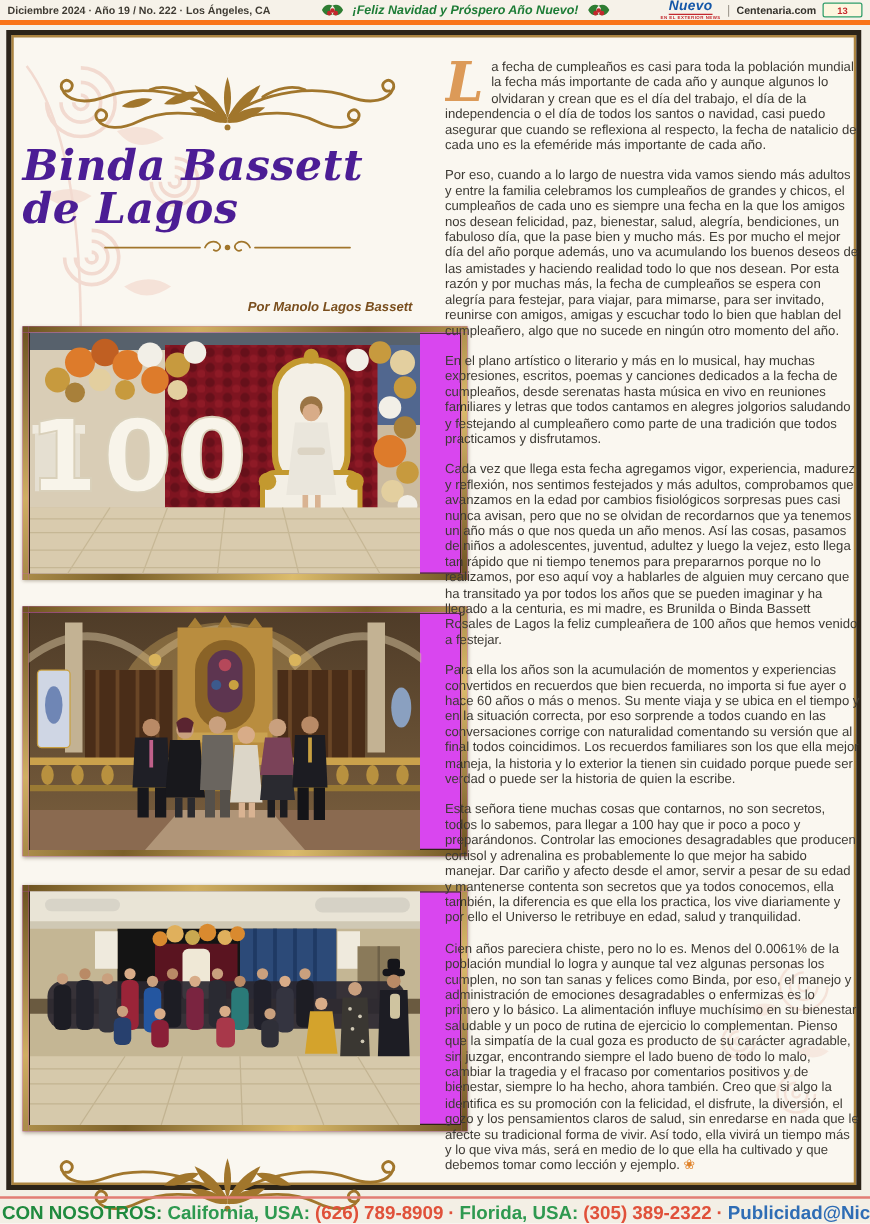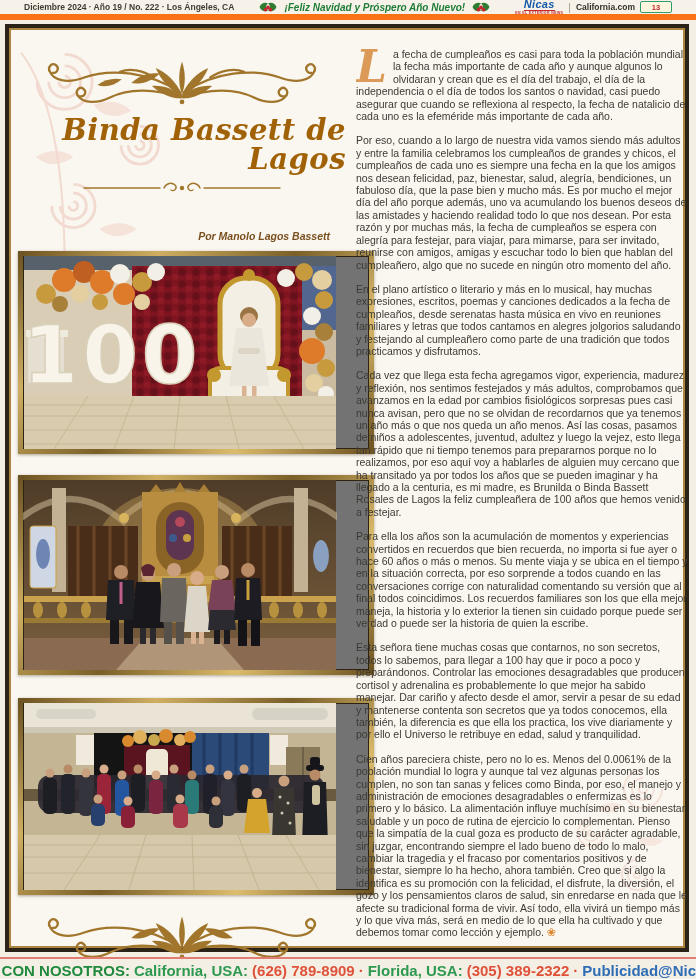"Diciembre 2024 · Año 19" .topbar { border-bottom: 6px solid #f97316 -> 4px solid #f97316; padding: 0 24px -> 0 6px }
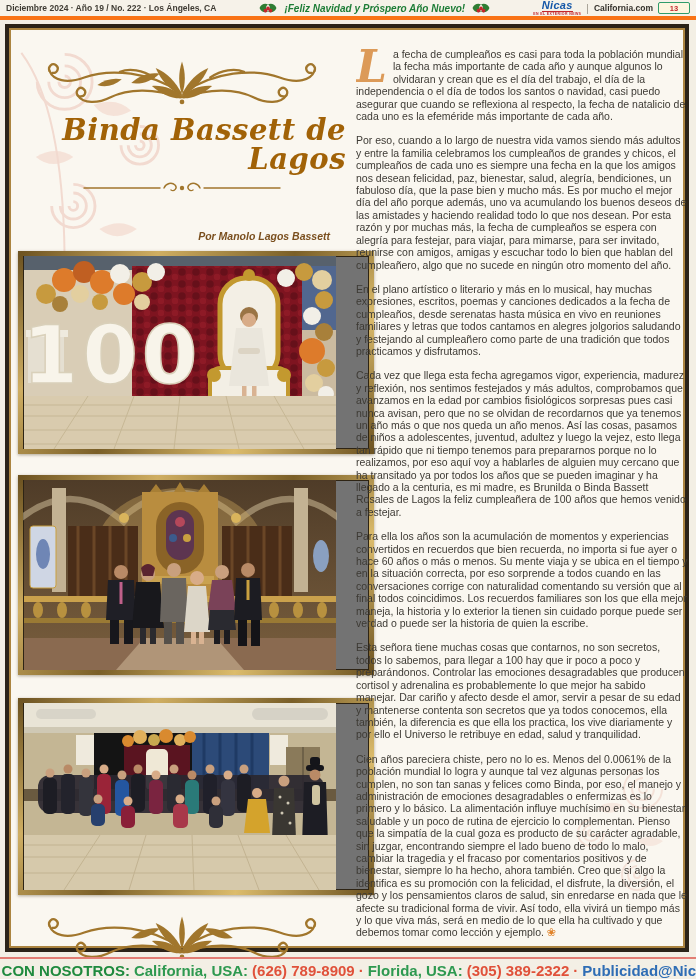"Nicas" span.brand { text: Nicas -> Nuevo }
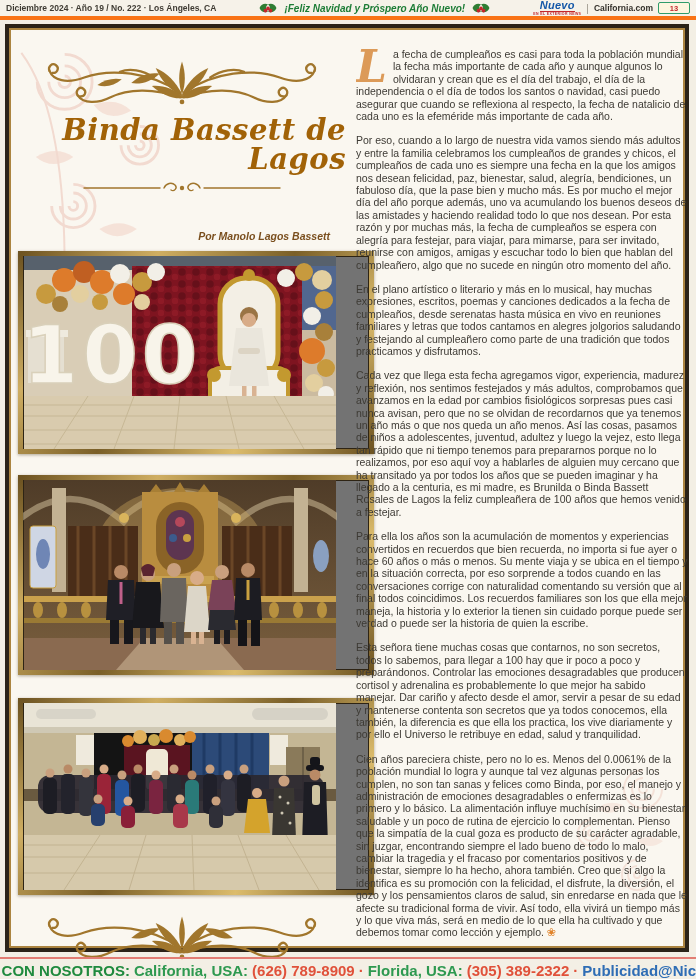"California.com" span.site { text: California.com -> Centenaria.com }
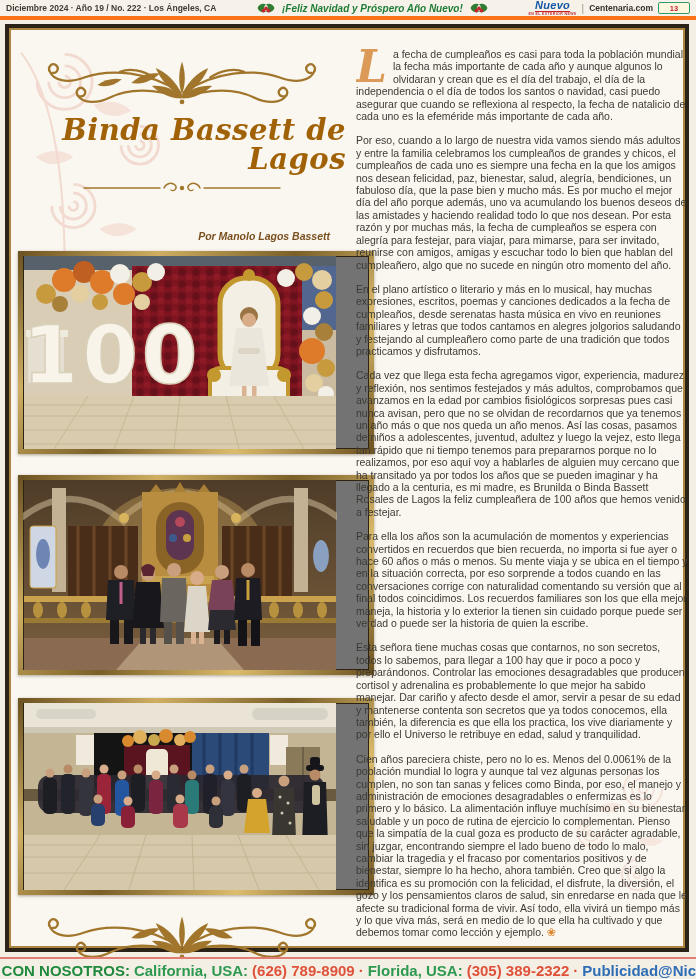"Binda Bassett de Lagos" .title { color: #a16207 -> #4c1d95; font-size: 29px -> 34px; text-align: right -> left }
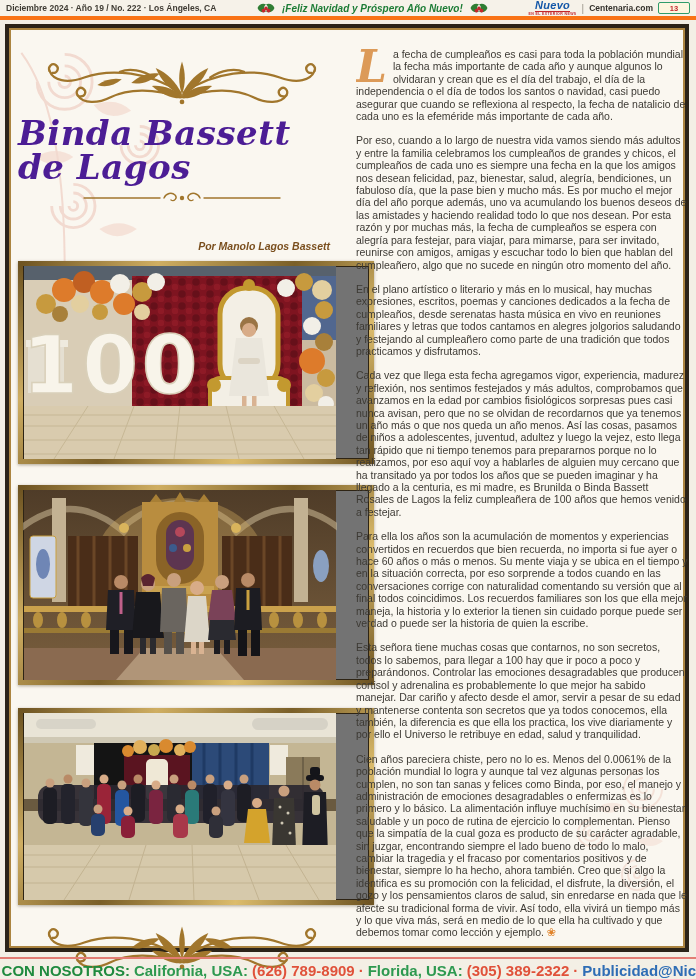"100" .photo-frame { background: #737373 -> #d946ef }
